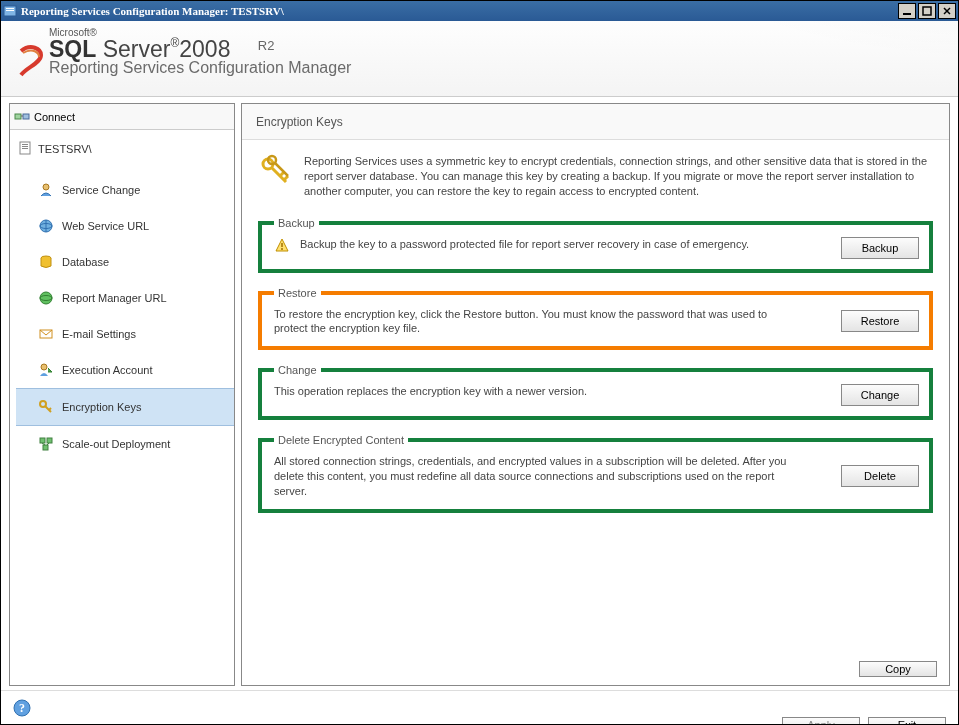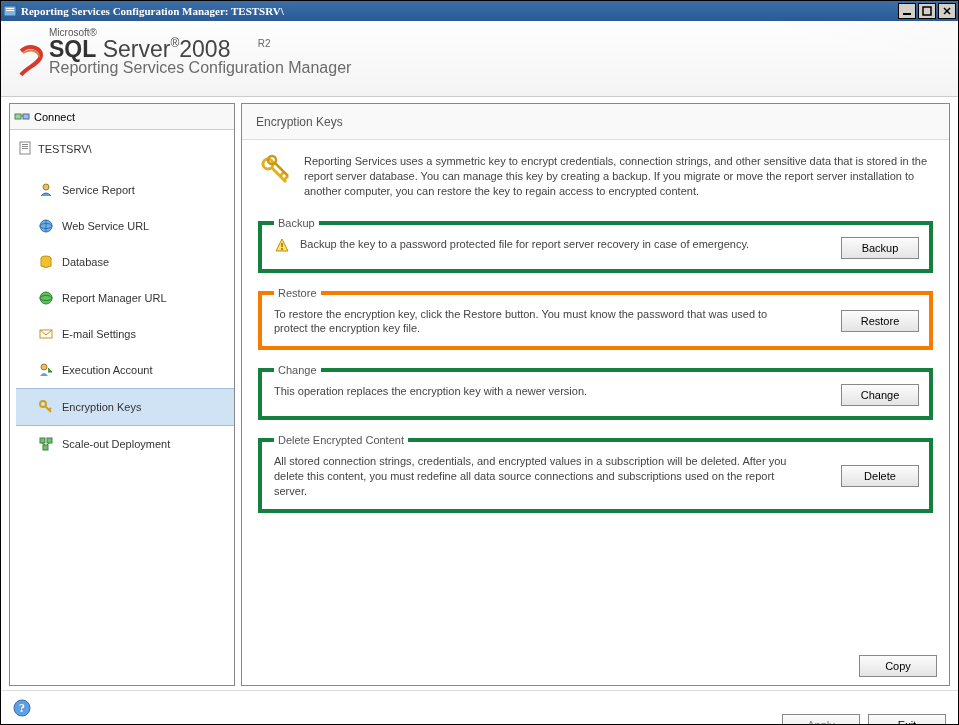"R2" .header .sql .r2 { font-size: 10px -> 13px }
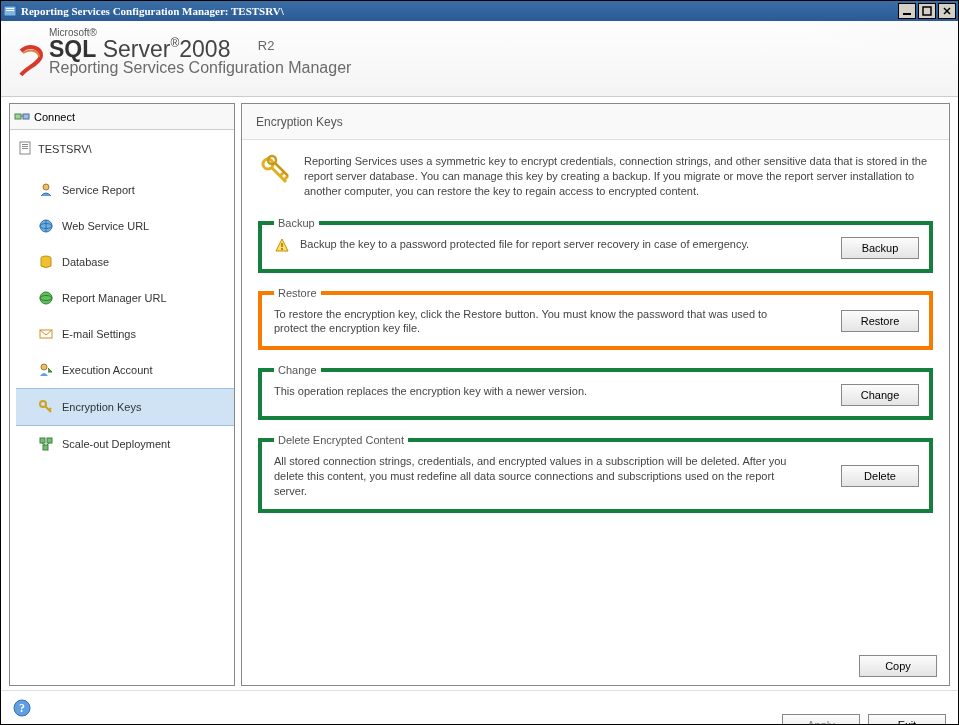"Service Report" span { text: Report -> Change }
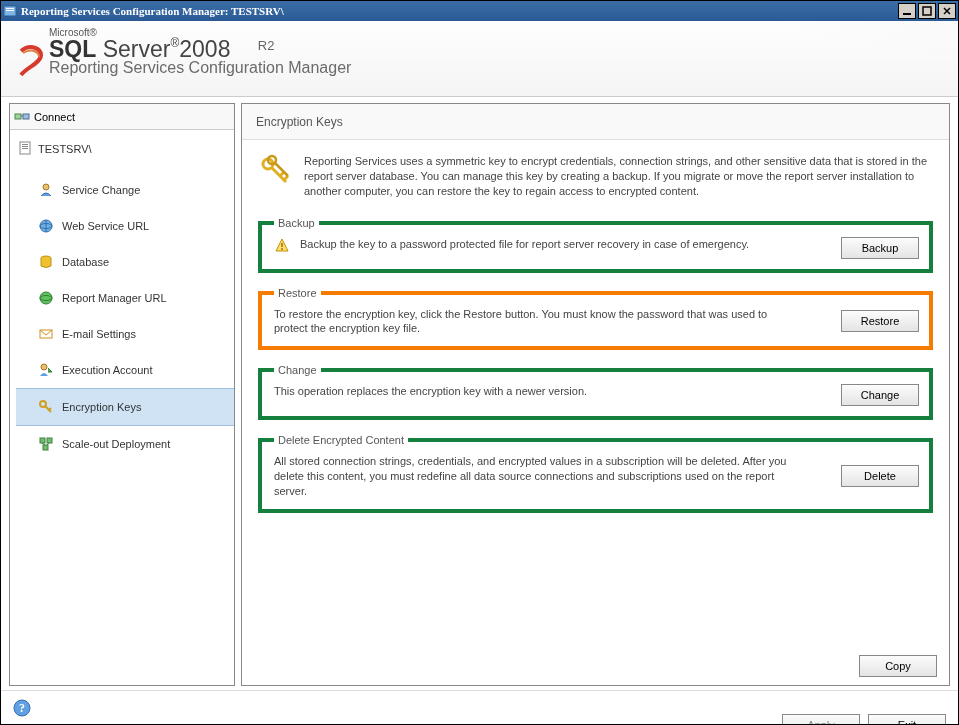"Copy" .std-btn { height: 22px -> 16px }
